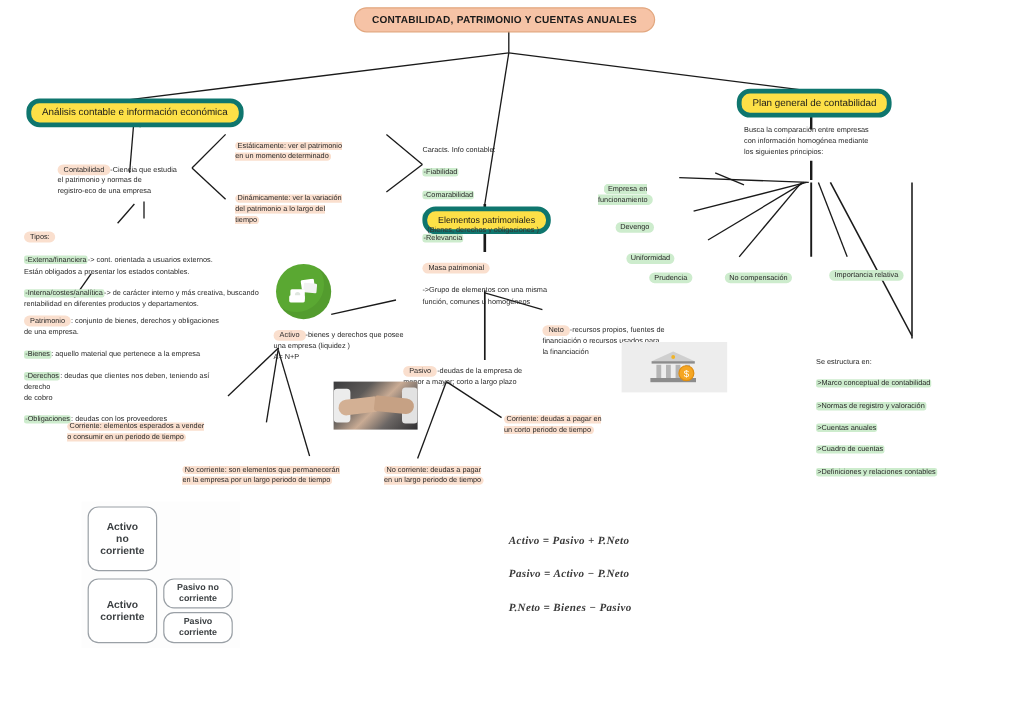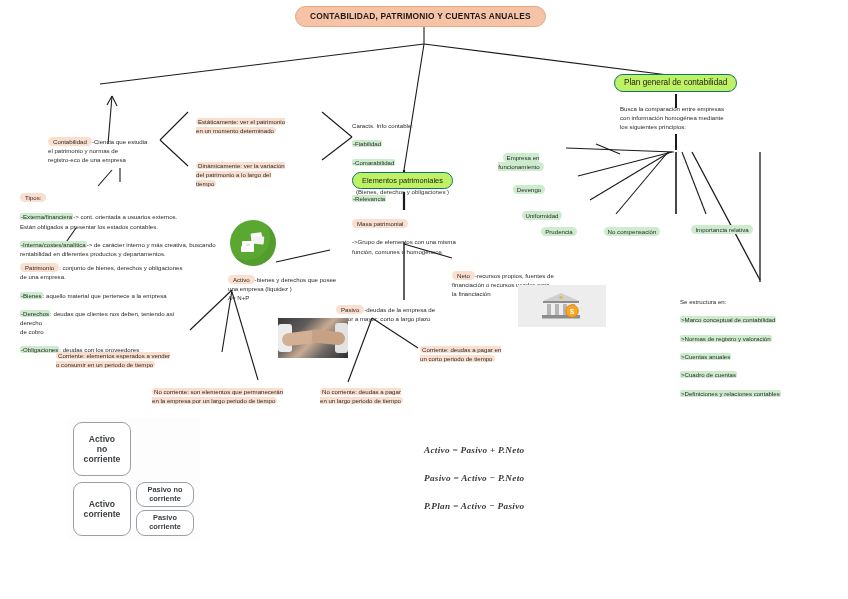"Plan general de contabilidad" .pill-purple { background: #bef264 -> #fde047; border: 1px solid #0f766e -> 4px solid #0f766e }
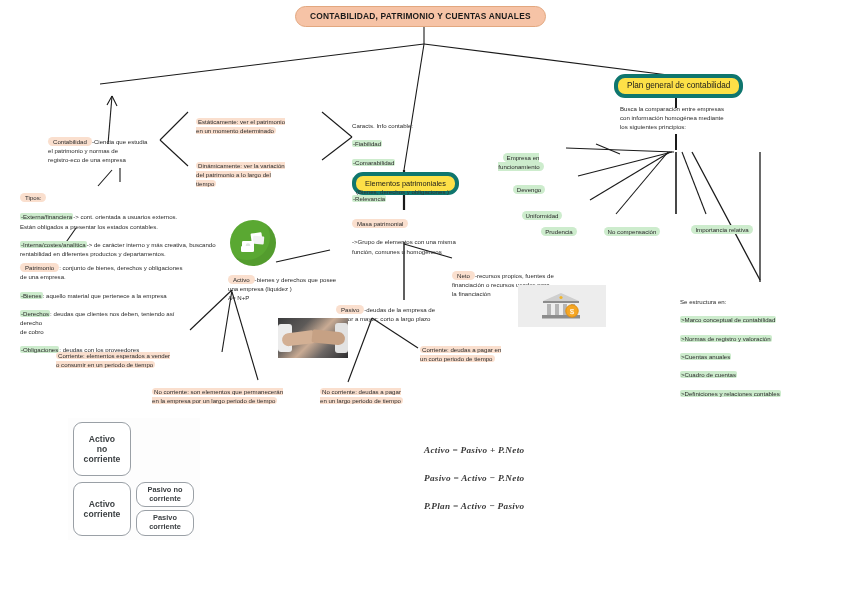"Análisis contable e información" div.node { html: none -> <div>Análisis contable e información económica</div> }
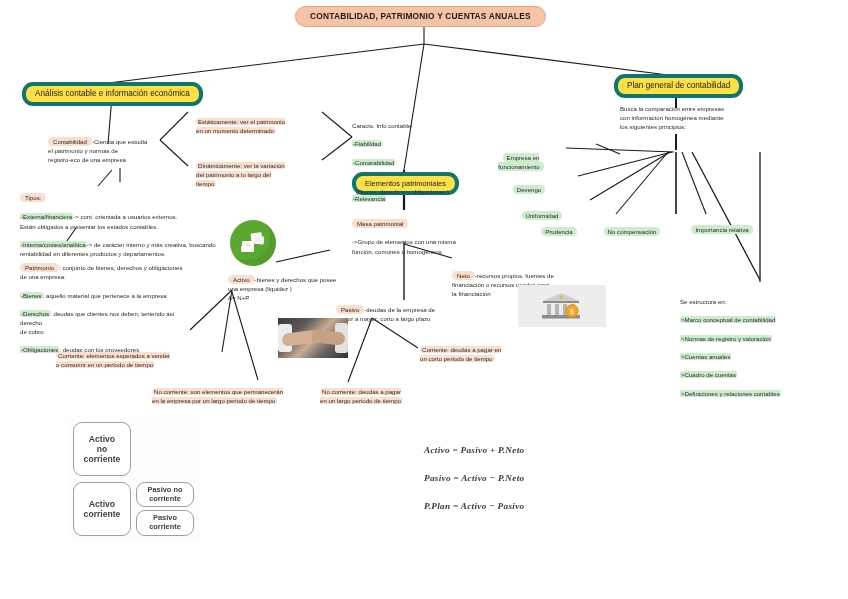"P.Plan = Activo − Pasivo" div.formula { text: P.Plan = Activo -> P.Neto = Bienes }
